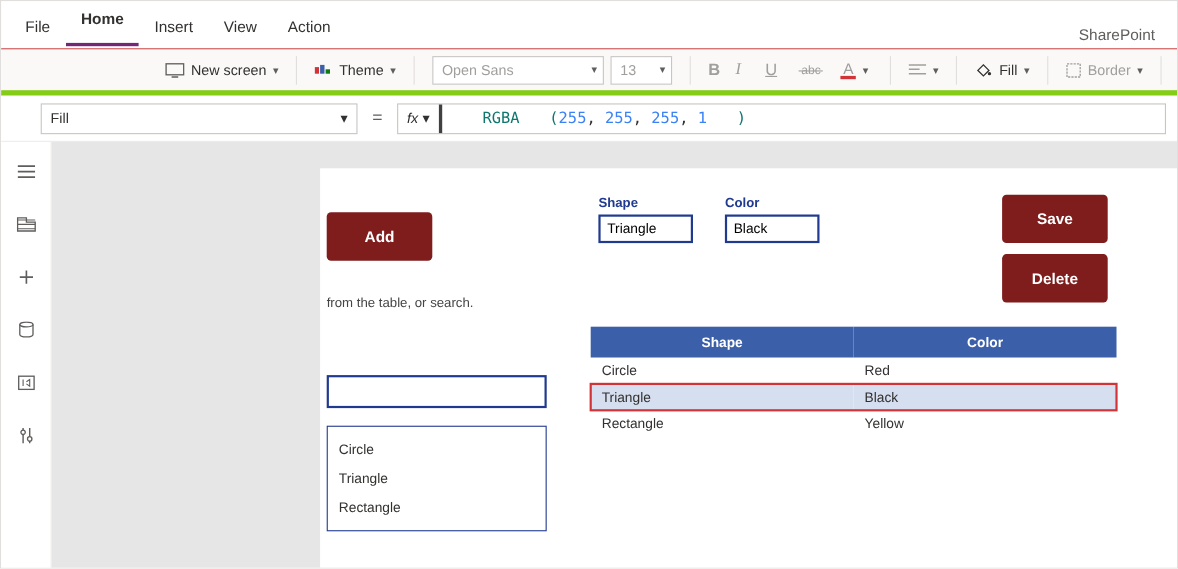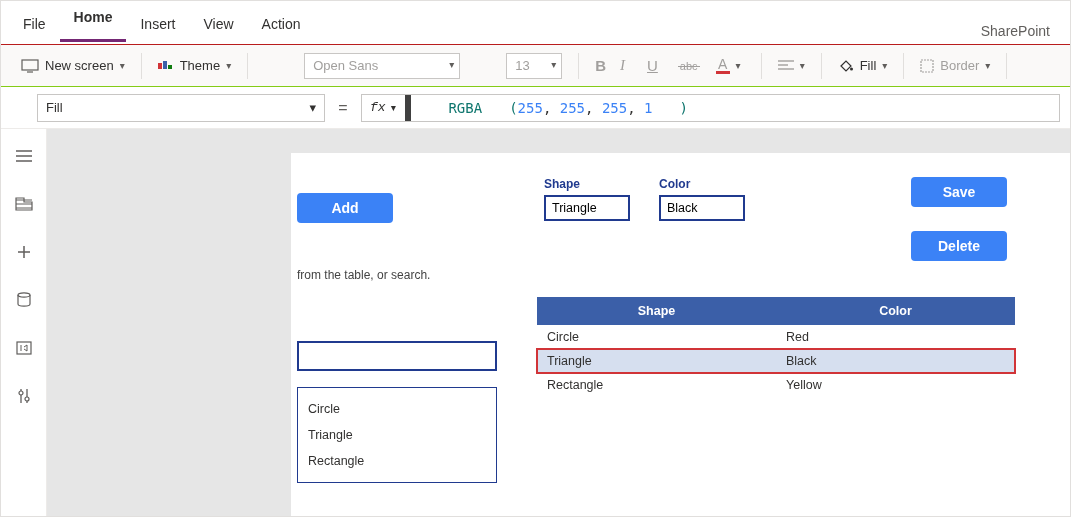"New screen" .ribbon { border-bottom: 1px solid #84cc16 -> 5px solid #84cc16; justify-content: none -> flex-end }
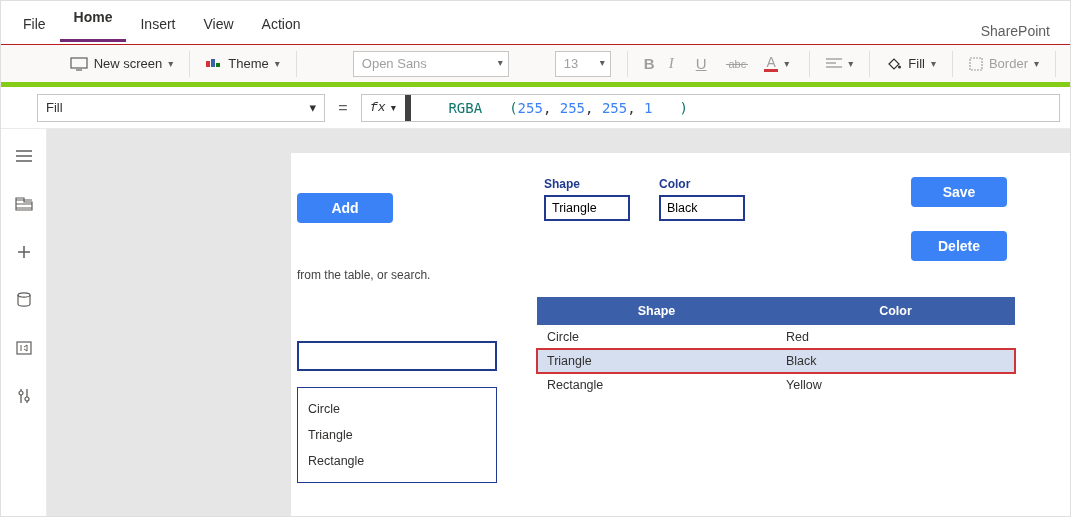"Open Sans" .selwrap { margin-left: 40px -> none }
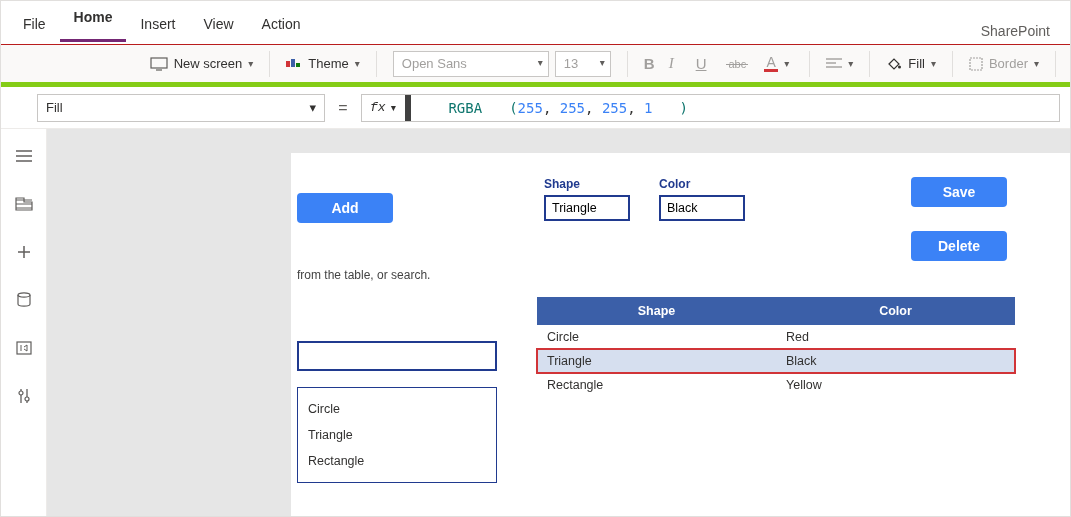"fx" .fxlabel { border-right: 6px solid #404040 -> 3px solid #404040; font-family: Liberation Mono, monospace -> Liberation Sans, sans-serif }
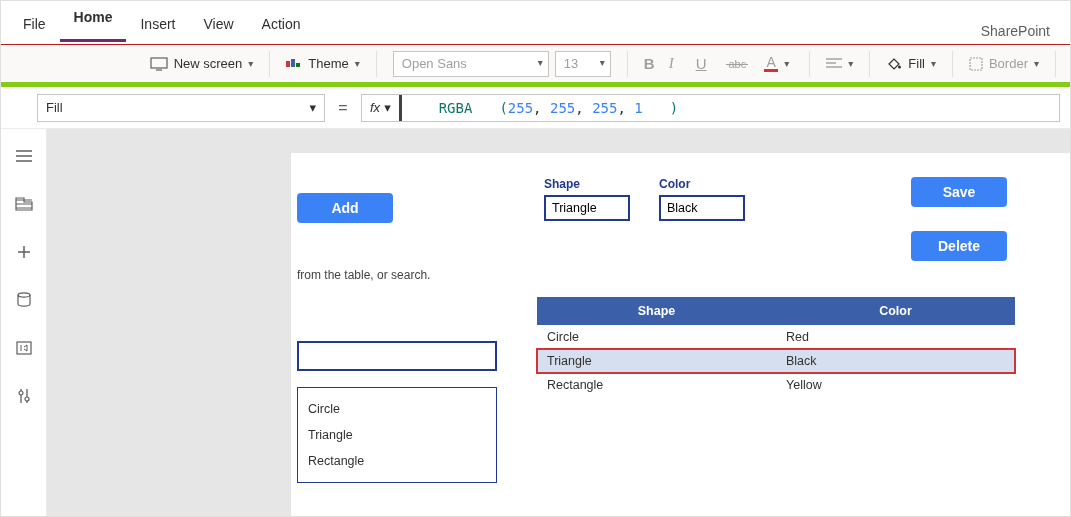"Save" .btn-pill { background: #3b82f6 -> #7f1d1d; height: 30px -> 44px }
